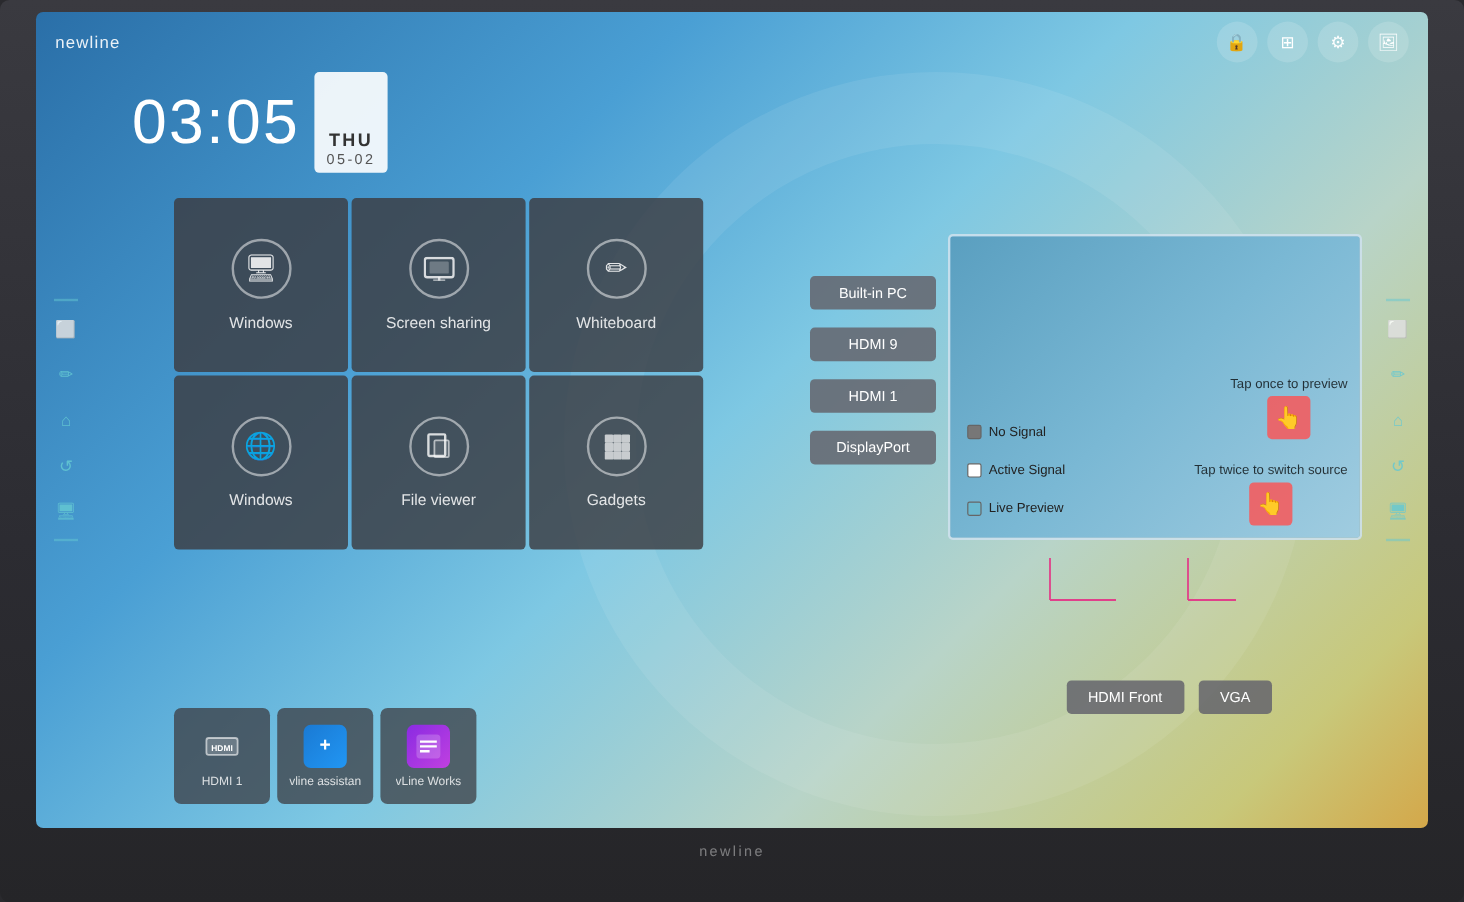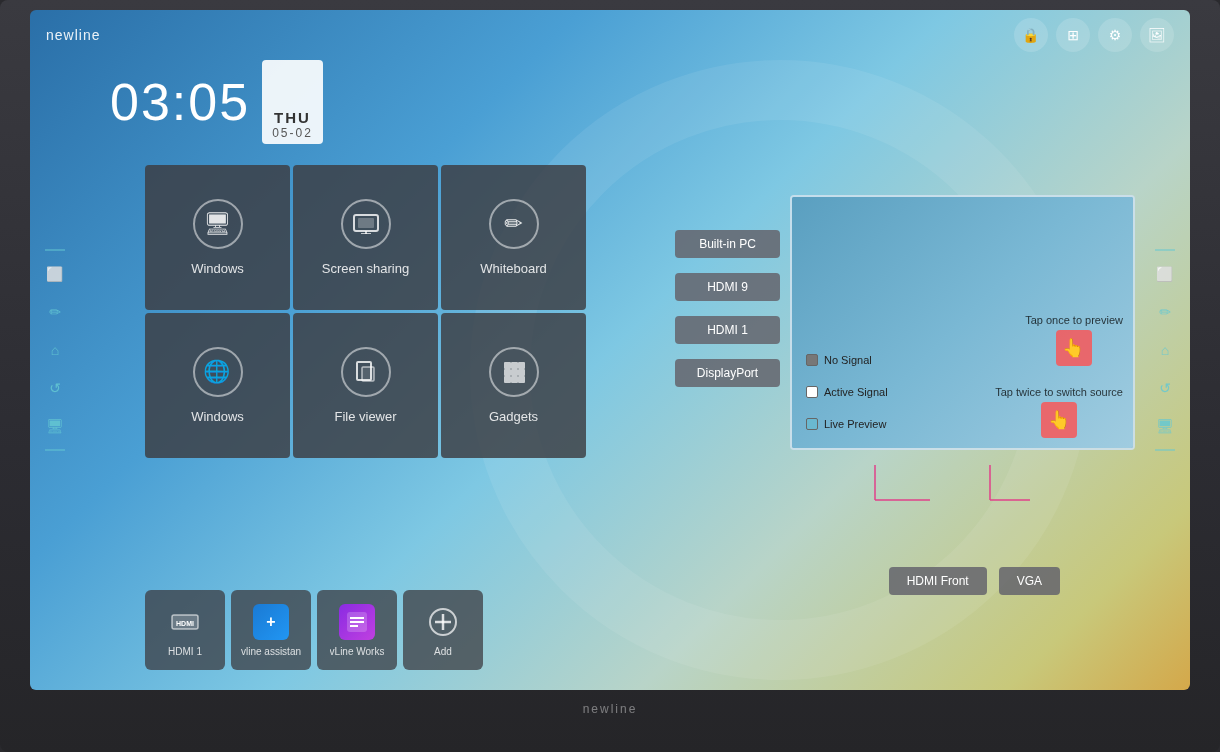"Add" div.quick-item { html: <div> <div> <svg> <circle></circle> <line></line> <line></line> </svg> </div> <span>Add</span> </div> -> none }
